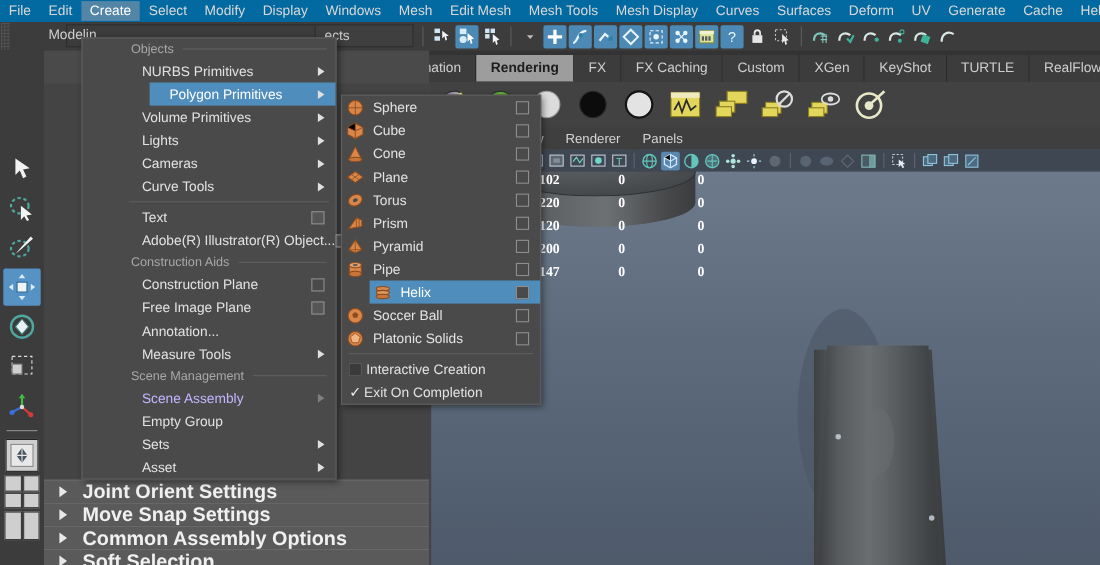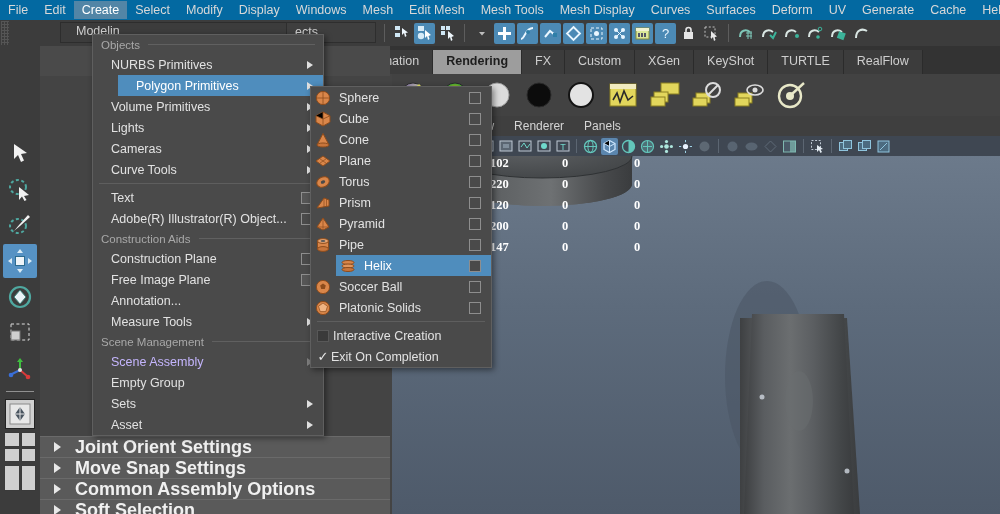"Modelin" .menu-name-label { left: 76px -> 44px }
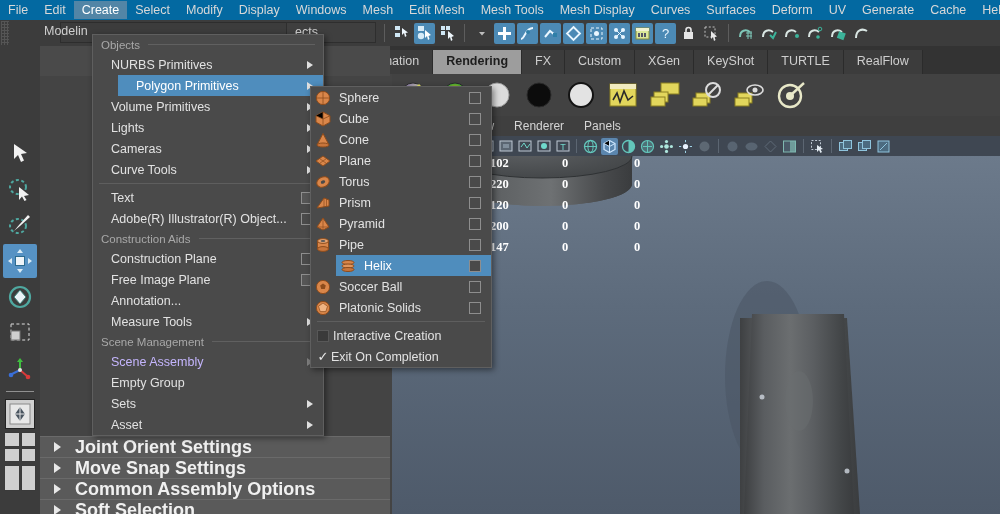"Objects" #create-menu { left: 92px -> 74px; padding-left: none -> 36px }
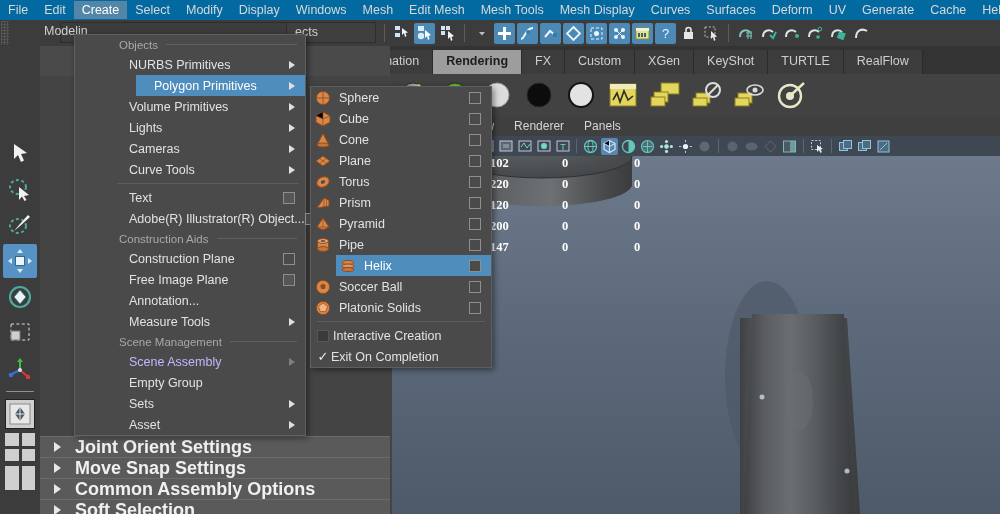"FX Caching" div.shelftab { html: none -> <div>FX Caching</div> }
